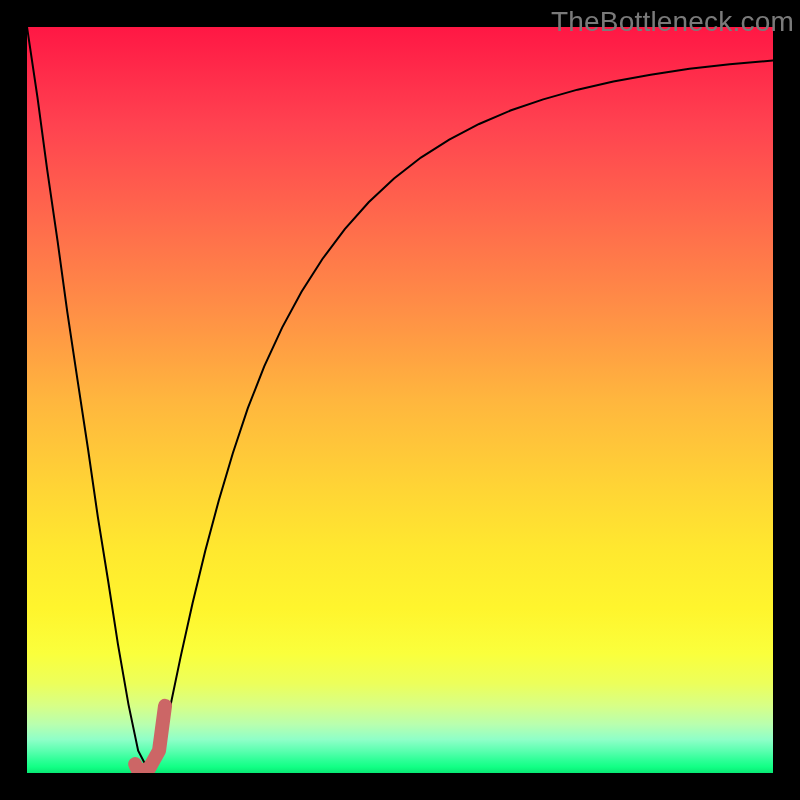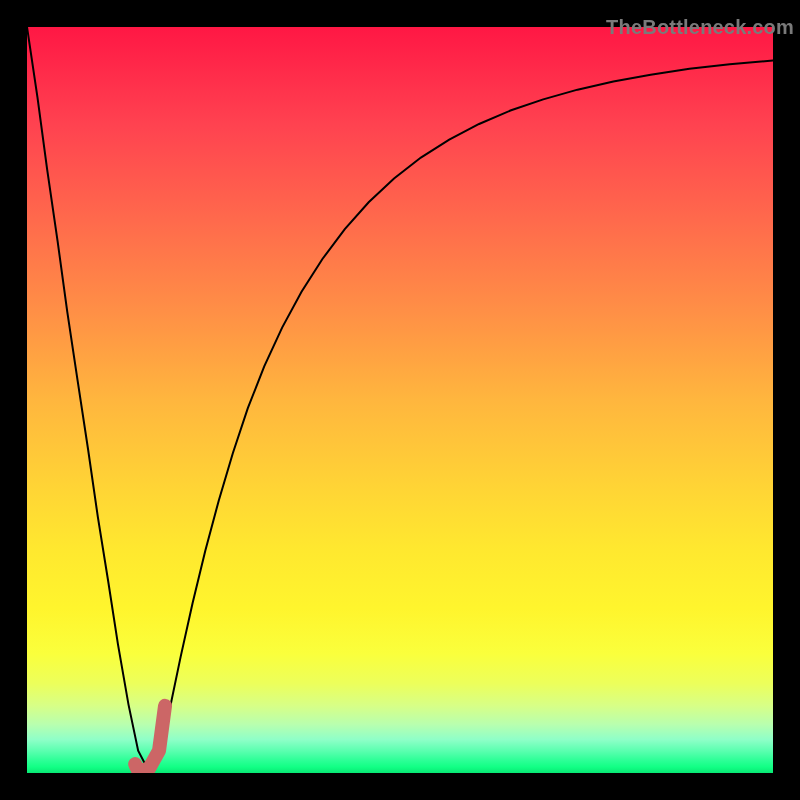"TheBottleneck.com" .watermark { font-size: 20px -> 28px; font-weight: 700 -> 400; top: 16px -> 6px }
